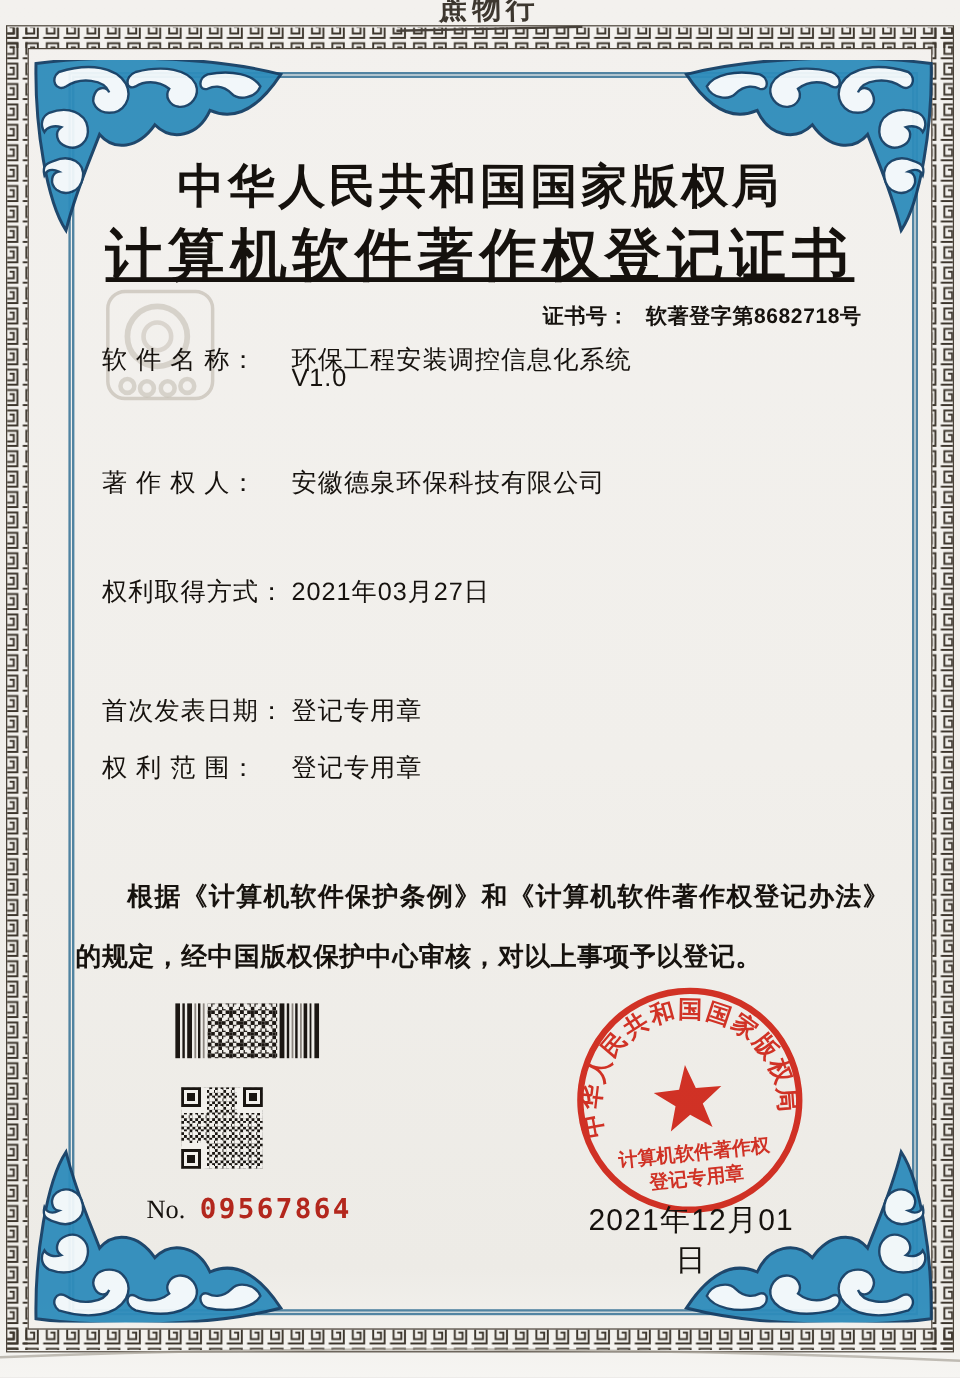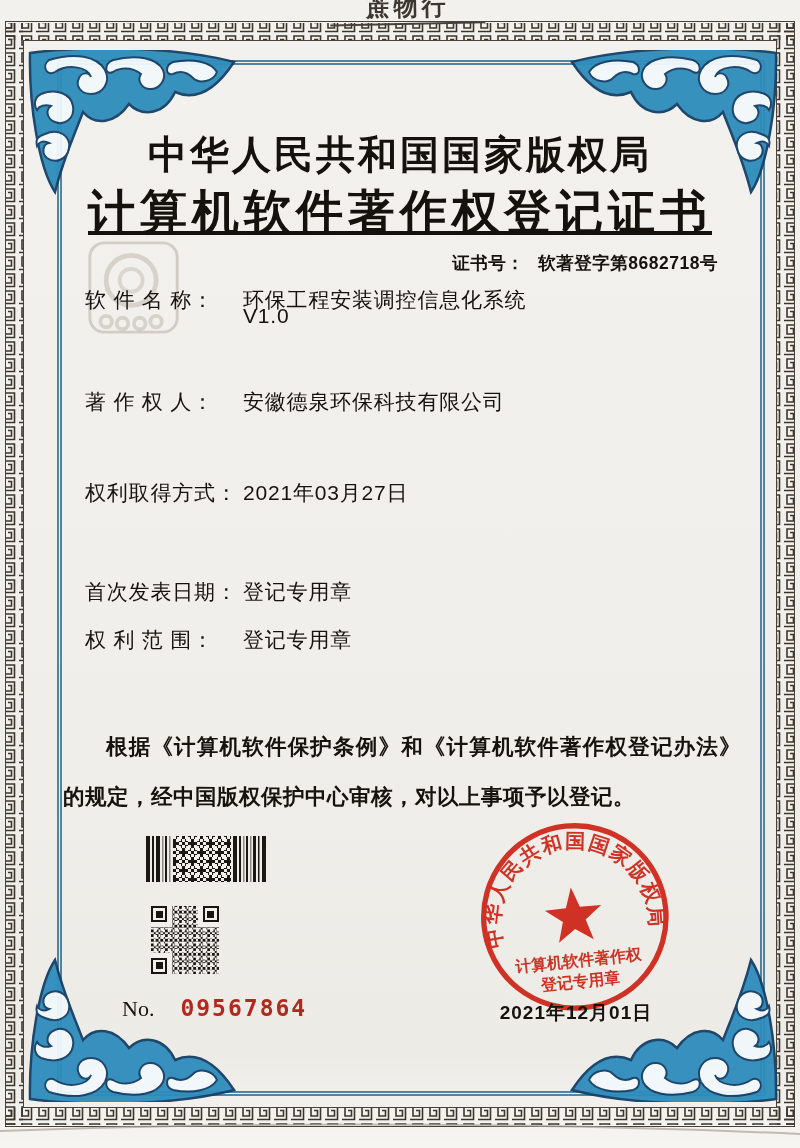"09567864" .serial .num { margin-left: 26px -> 12px }
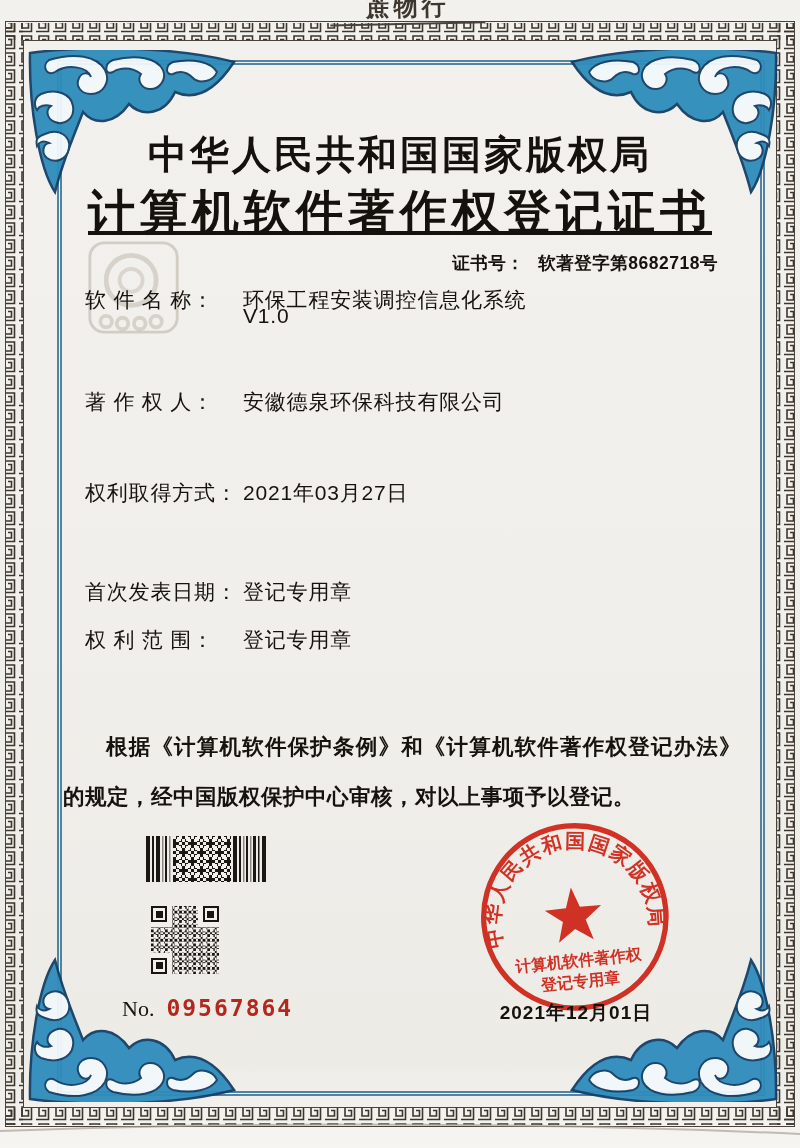"2021年12月01日" .issue-date { font-size: 19px -> 25px; font-weight: bold -> normal }
